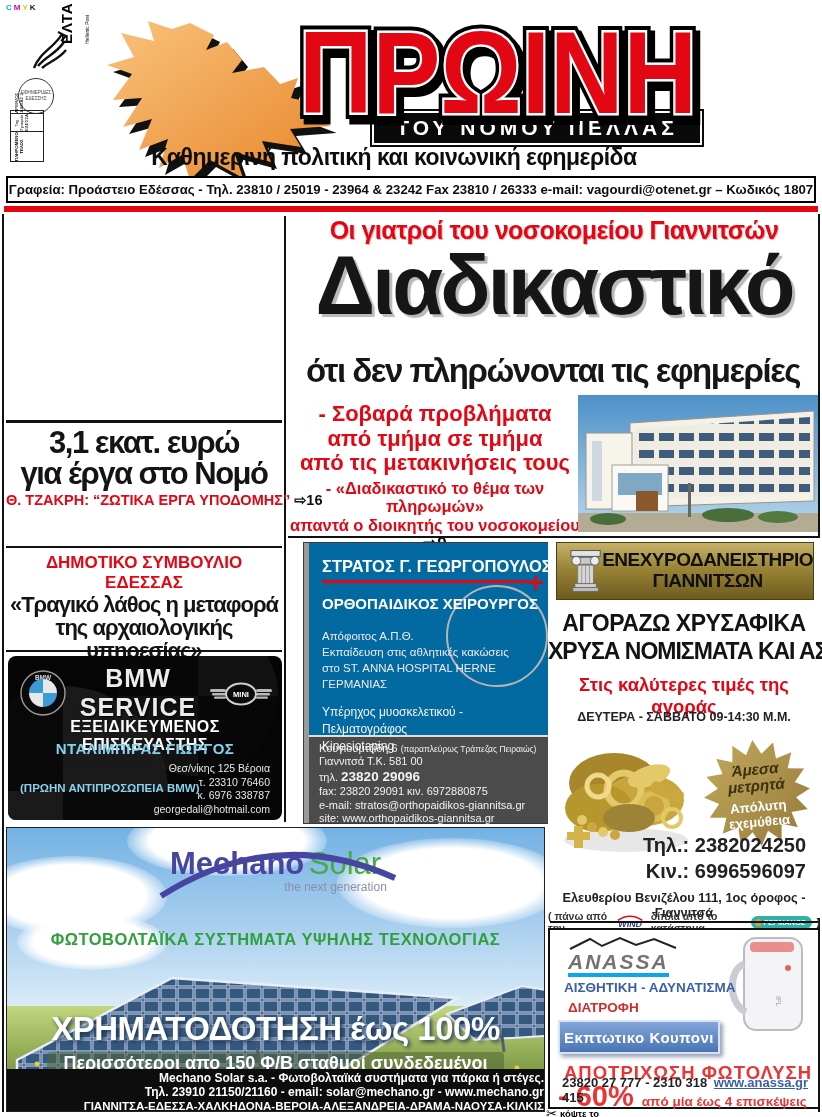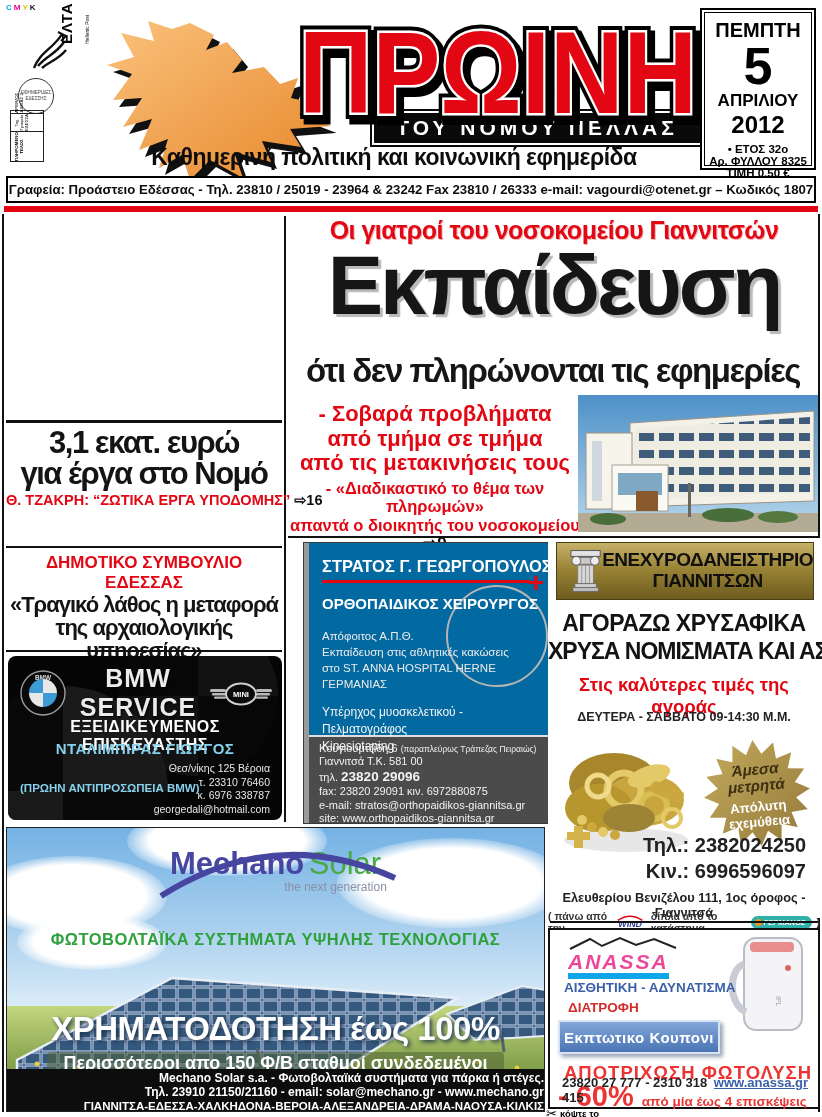"ΠΕΜΠΤΗ" div.abs { html: <div> <div> <div>ΠΕΜΠΤΗ</div> <div>5</div> <div>ΑΠΡΙΛΙΟΥ</div> <div>2012</div> <div>• ΕΤΟΣ 32ο</div> <div>Αρ. ΦΥΛΛΟΥ 8325</div> <div>ΤΙΜΗ 0.50 €</div> </div> </div> -> none }
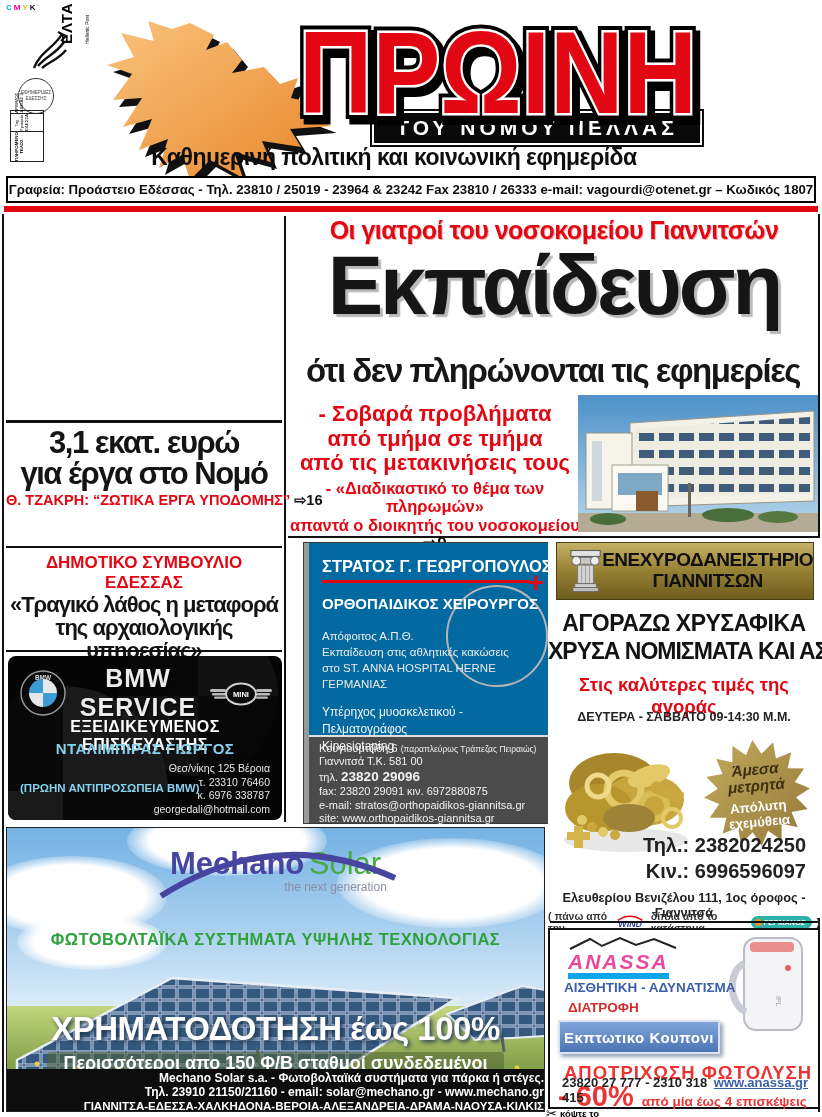"Εκπαίδευση" span { text: Εκπαίδευση -> Διαδικαστικό }
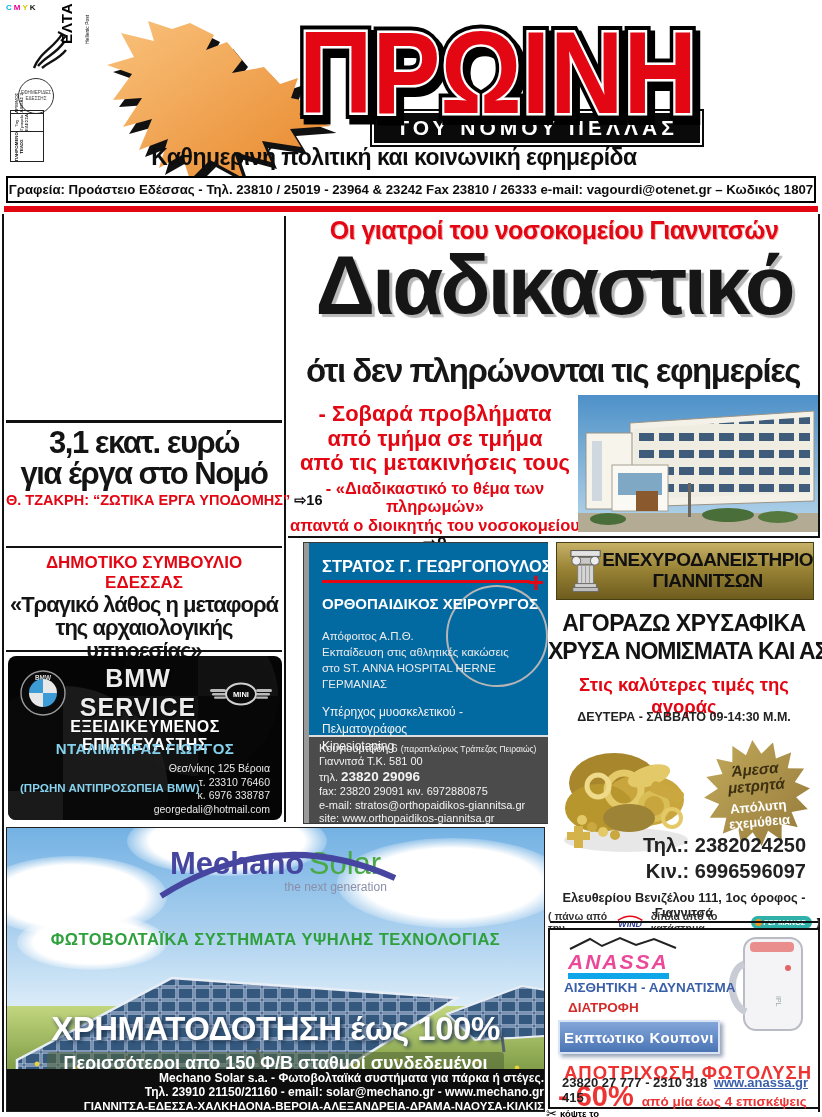"ANASSA" span.b { border-bottom: 6px solid #0ea5e9 -> 4px solid #0ea5e9; color: #ec4899 -> #737373 }
